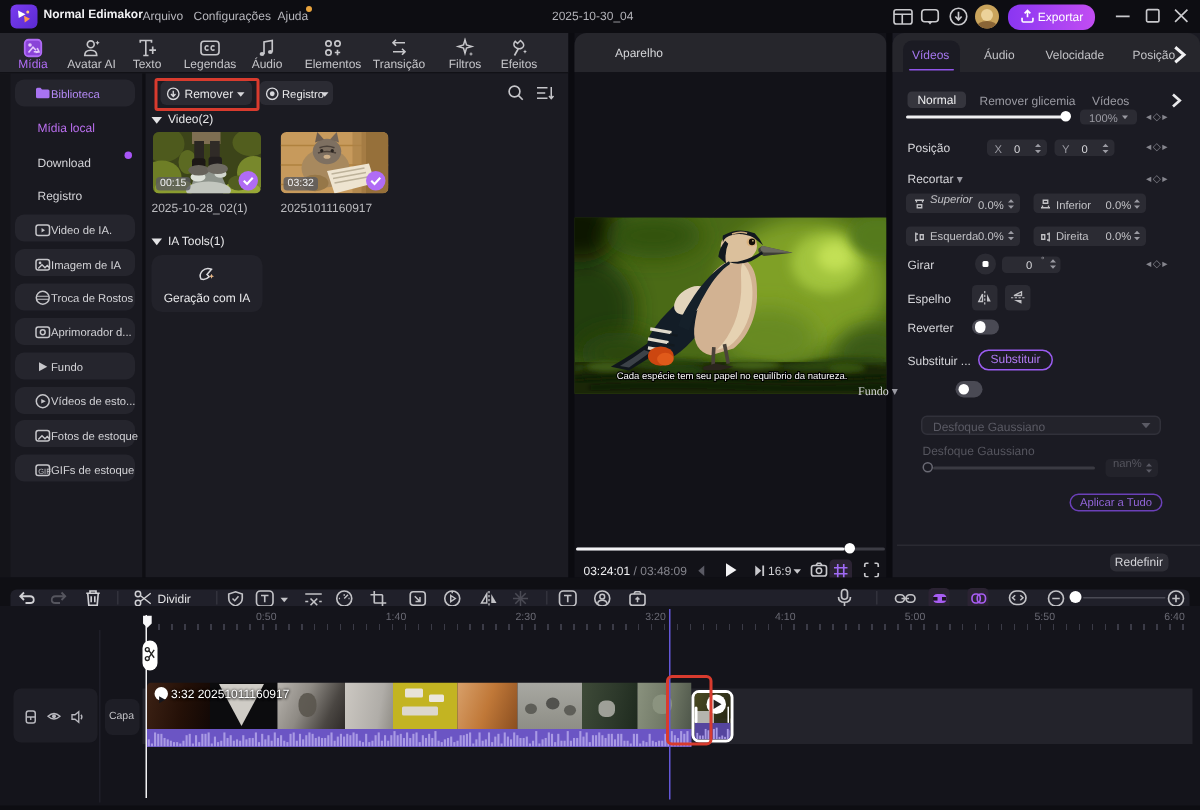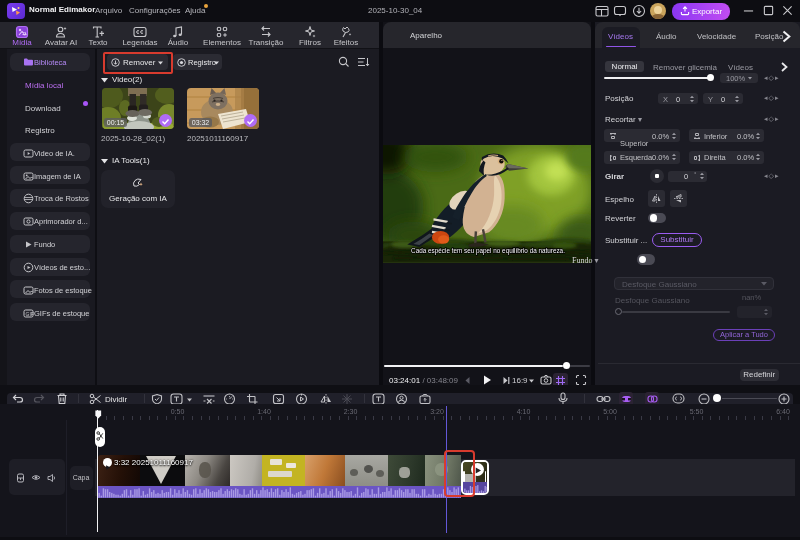"Superior" div.txt { font-style: none -> italic; top: 139px -> 128px }
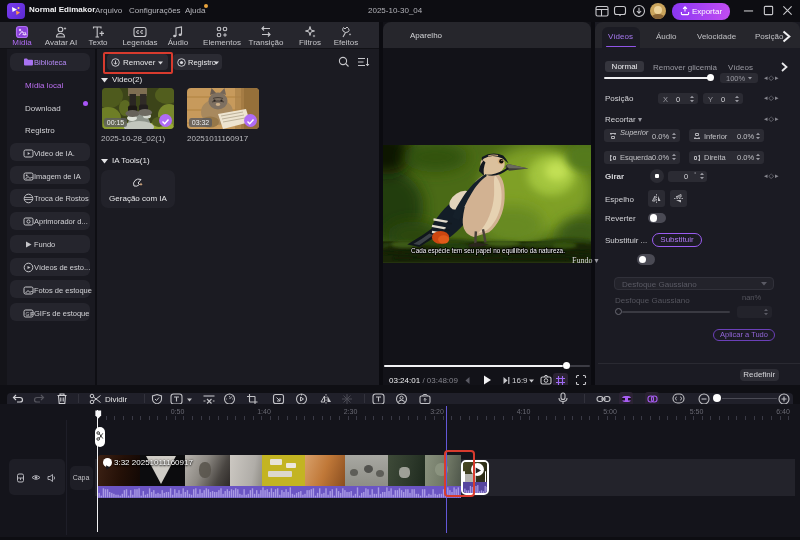"Girar" div.txt { font-weight: bold -> none }
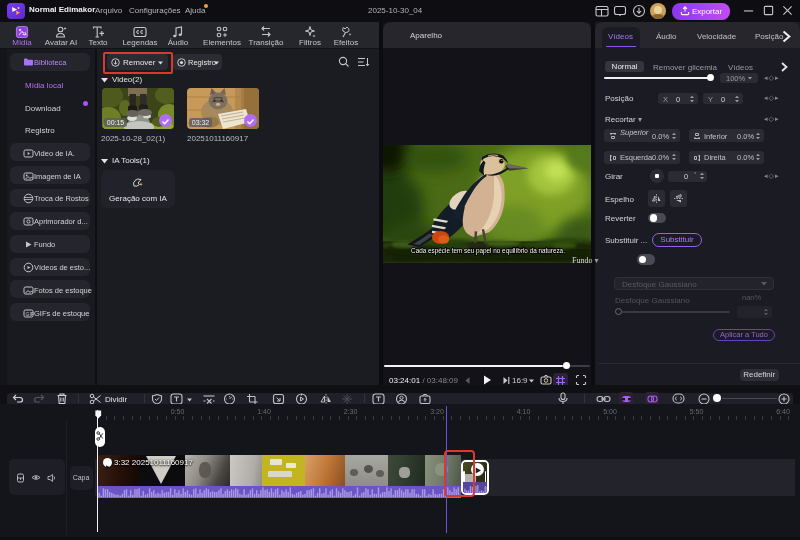"nan%" div.txt { top: 293px -> 304px }
